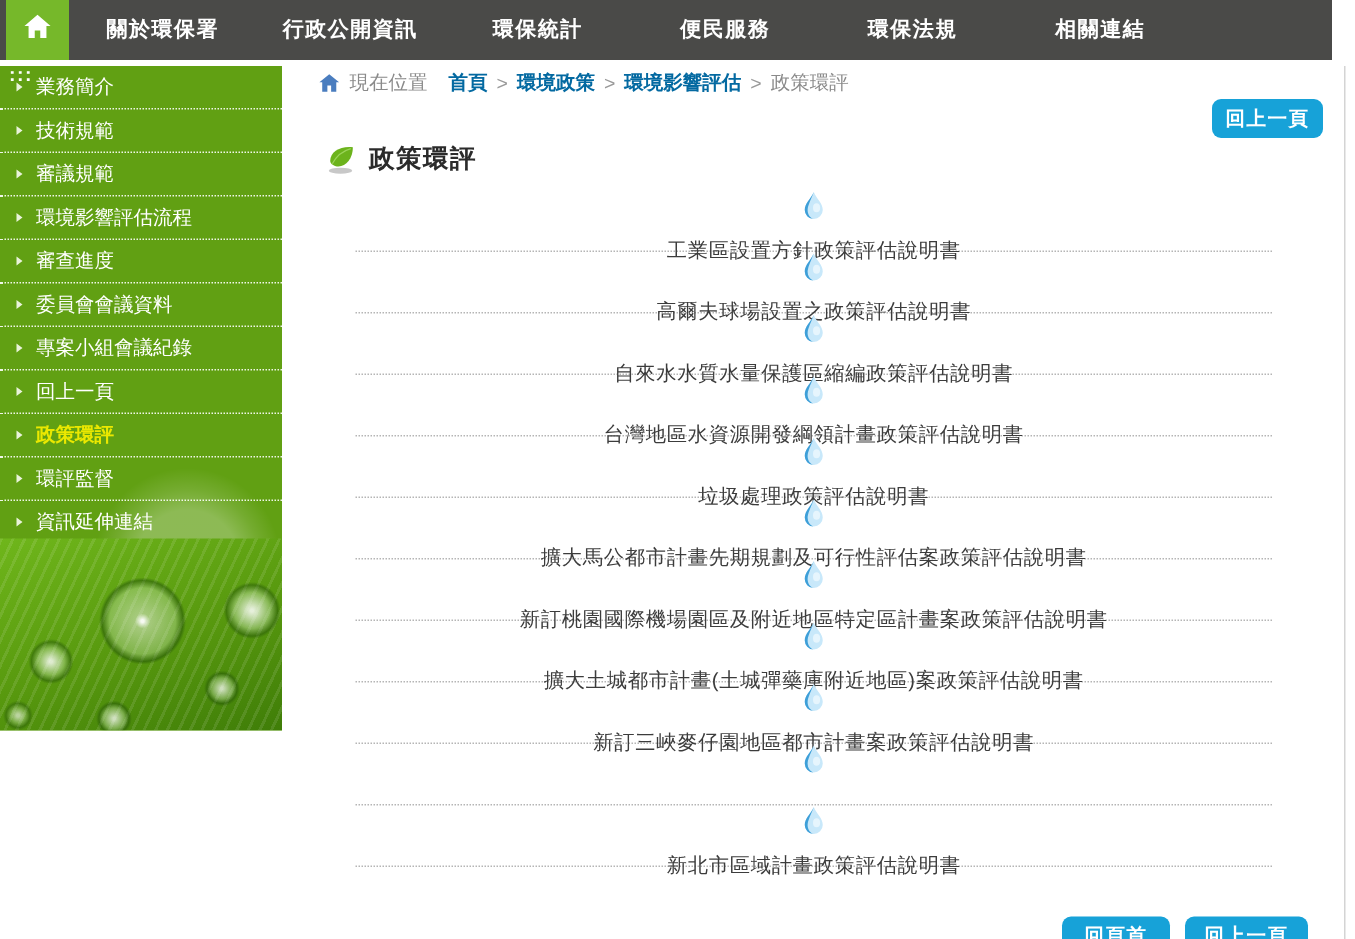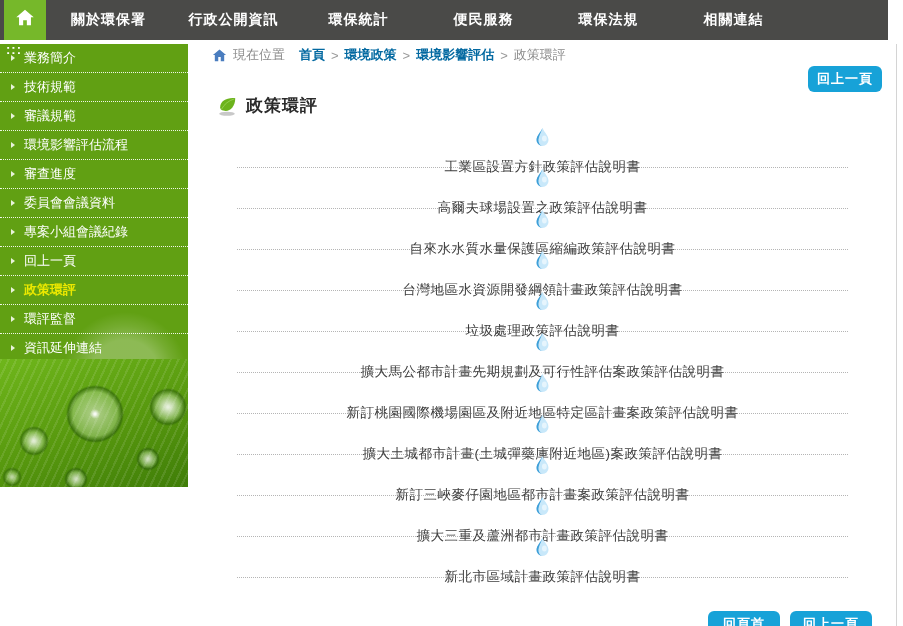"擴大三重及蘆洲都市計畫政策評估說明書" span.doc-label { html: <span>擴大三重及蘆洲都市計畫政策評估說明書</span> -> none }
